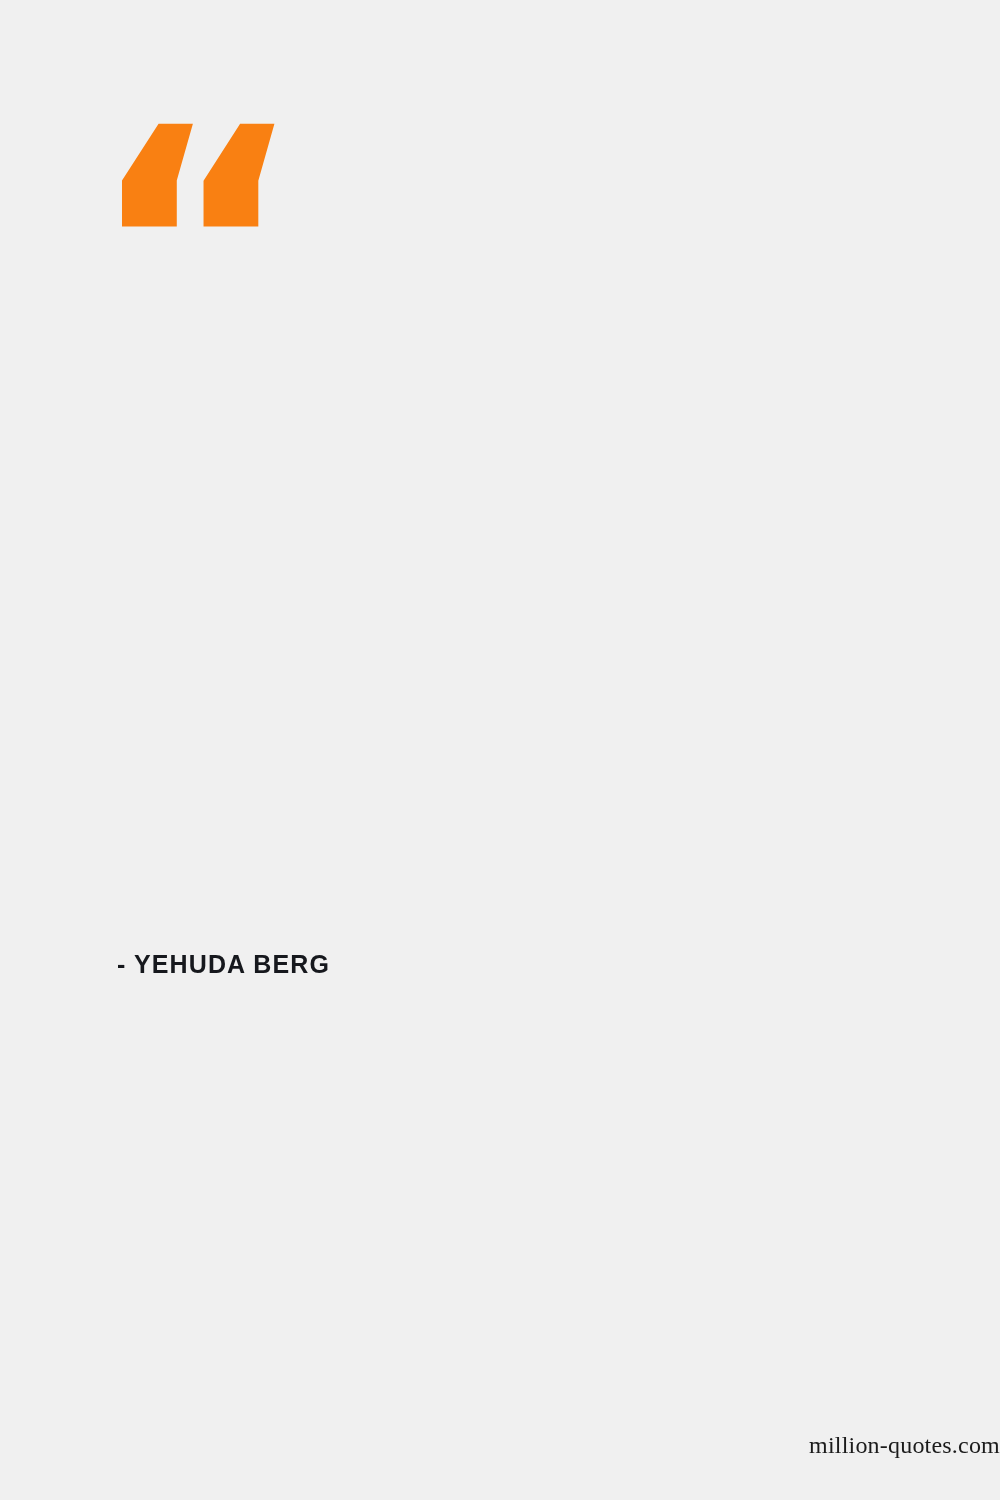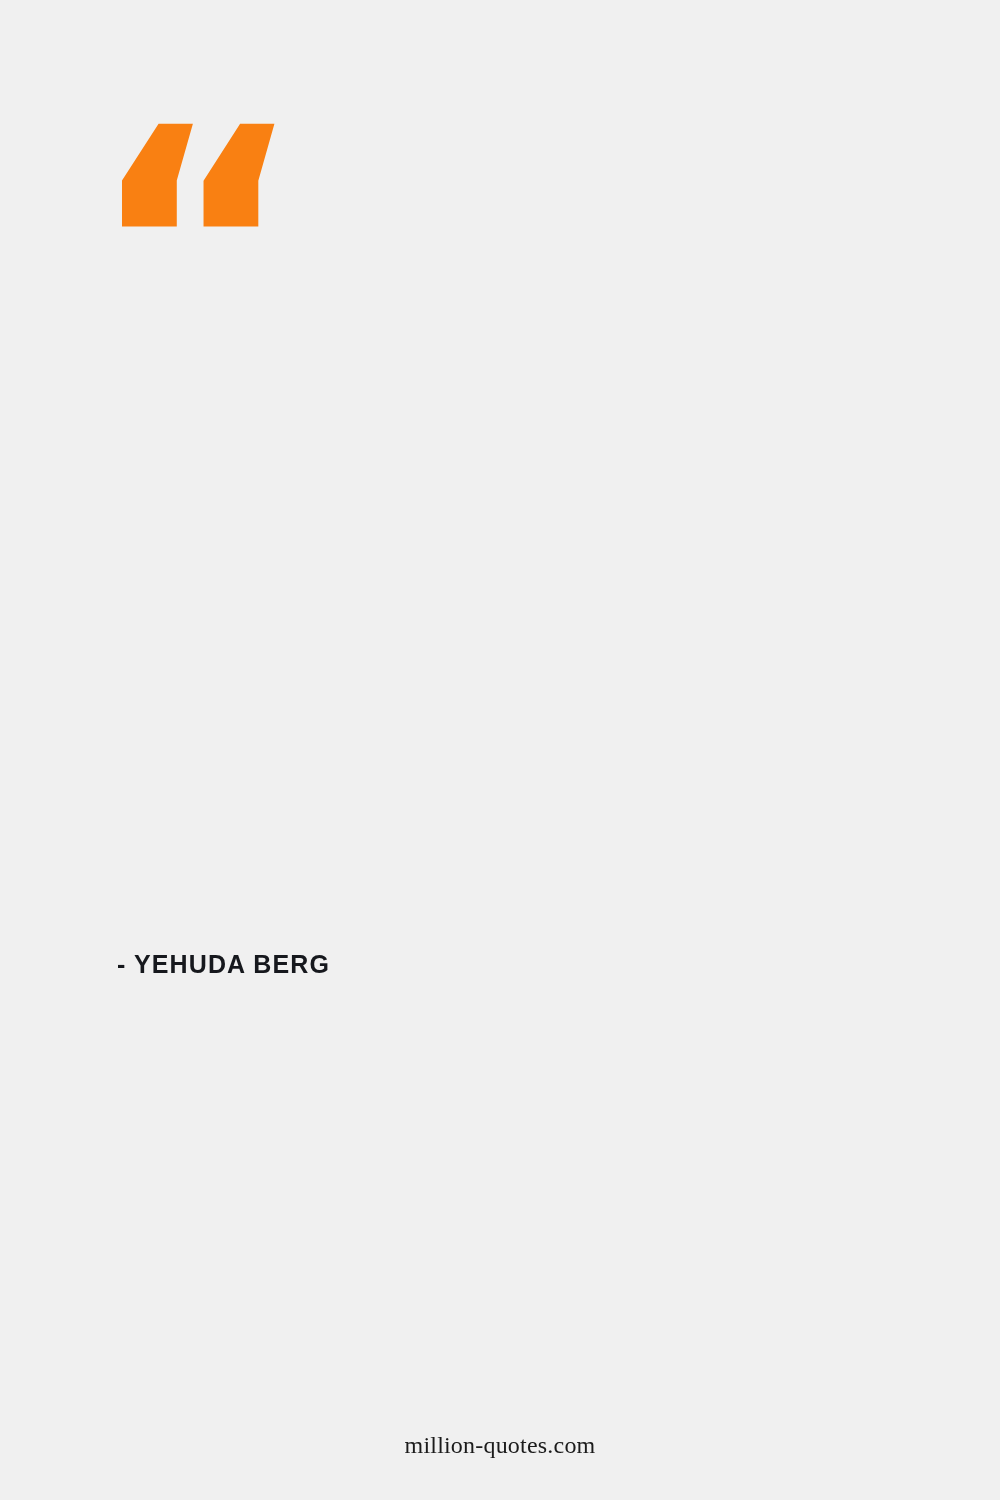"million-quotes.com" .site-footer { text-align: center -> right }
